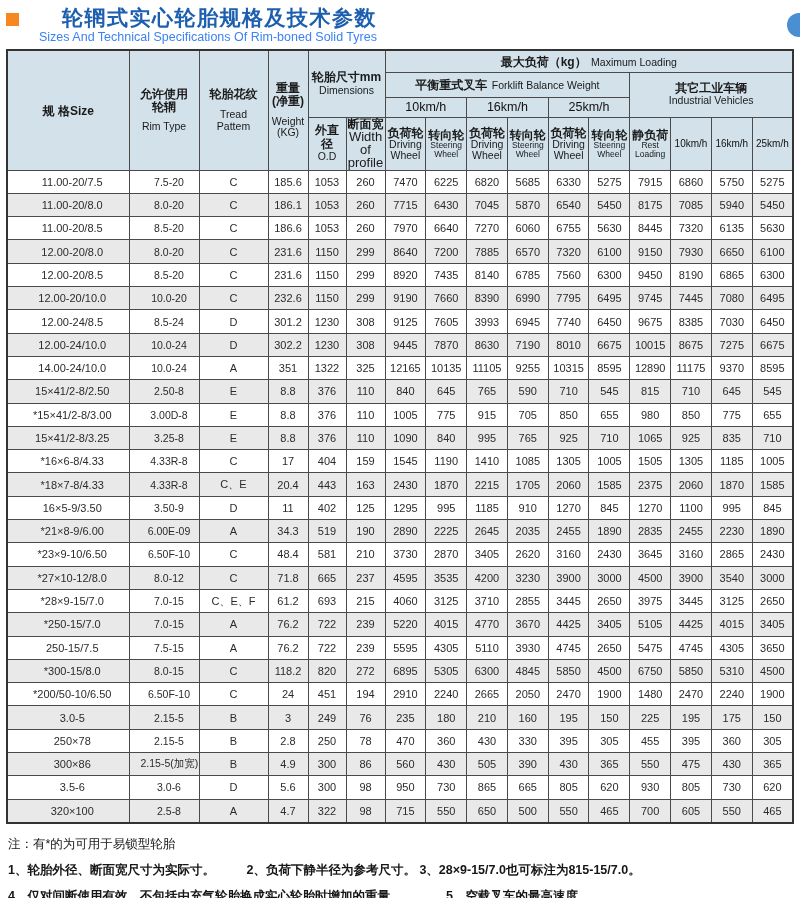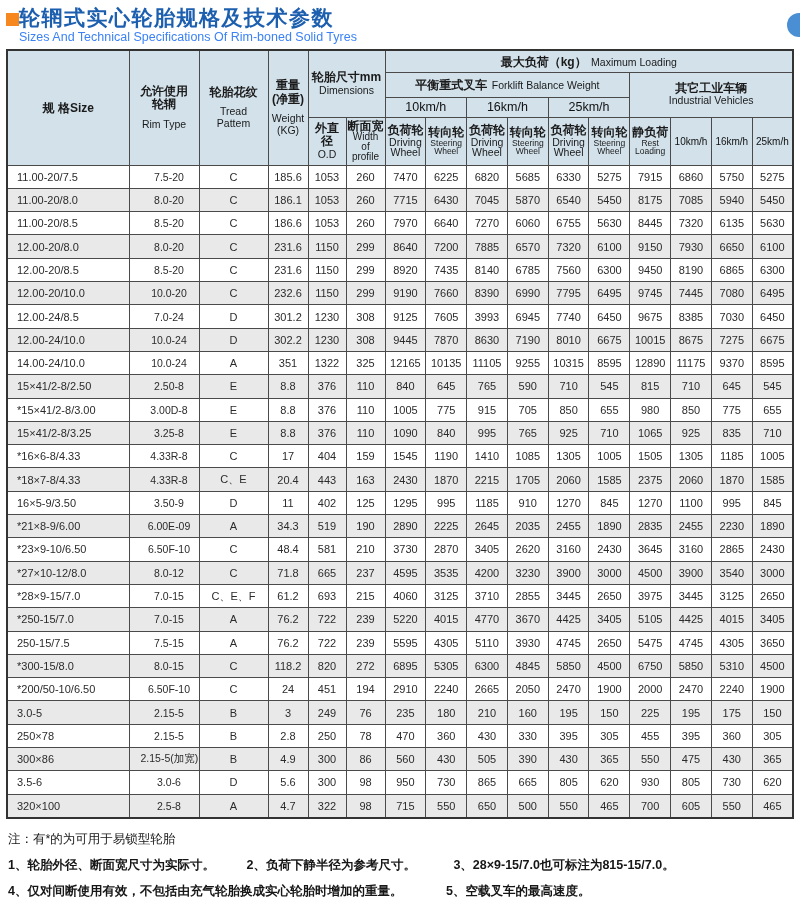"轮辋式实心轮胎规格及技术参数" .title-row { gap: 0 -> 20px; text-align: none -> right }
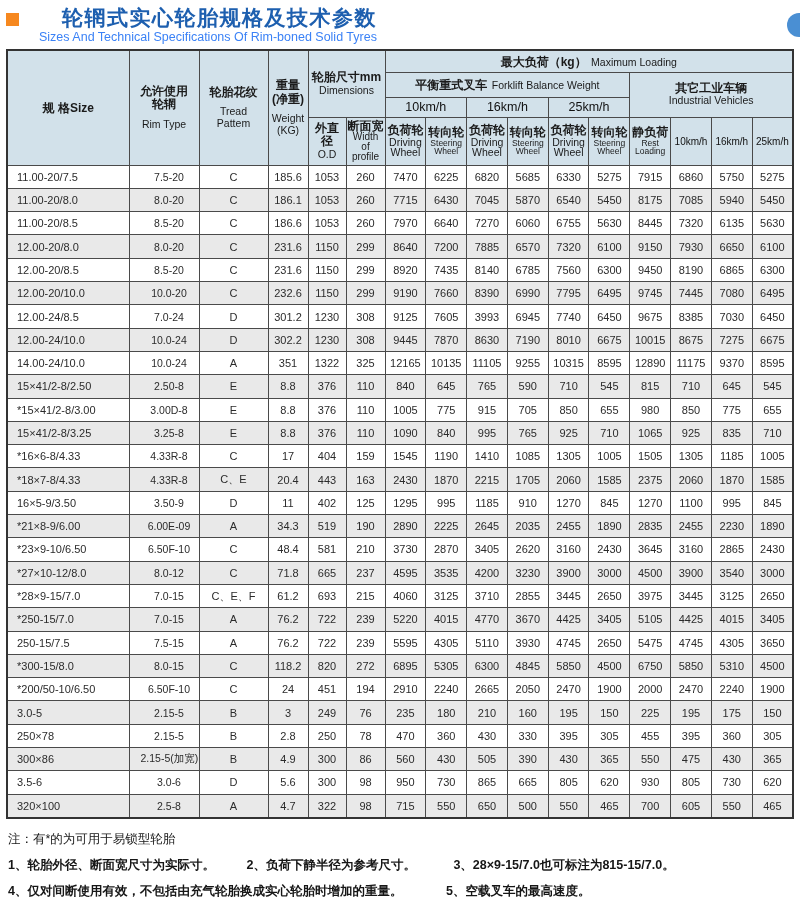"Width" .en.sm { font-size: 10px -> 13px }
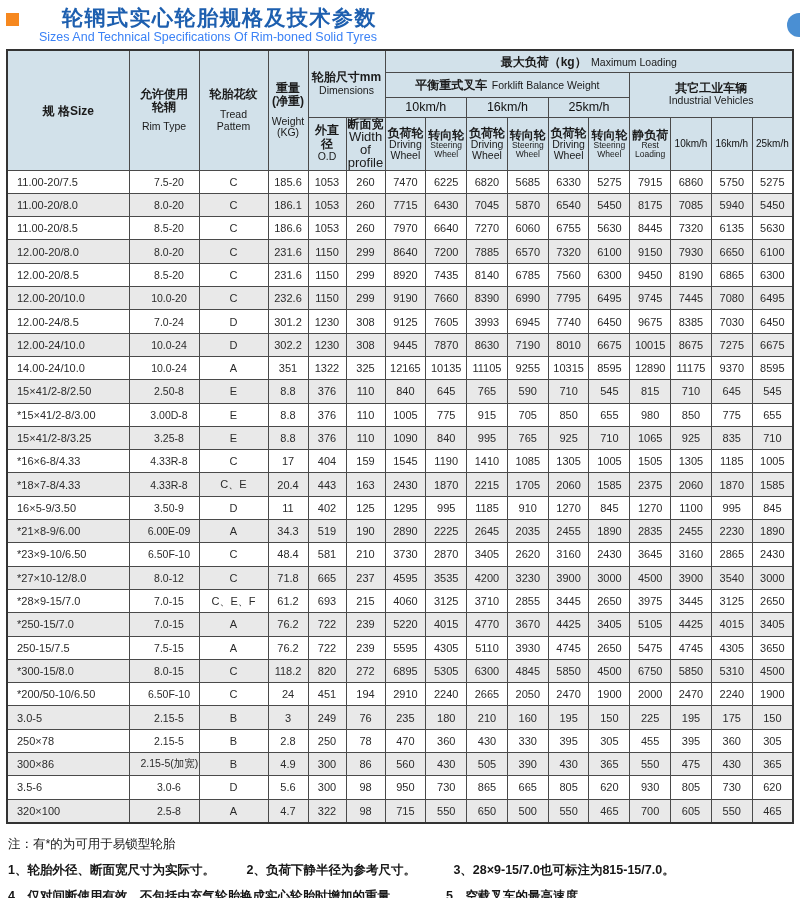"11.00-20/7.5" tbody td.c-size { text-align: left -> center }
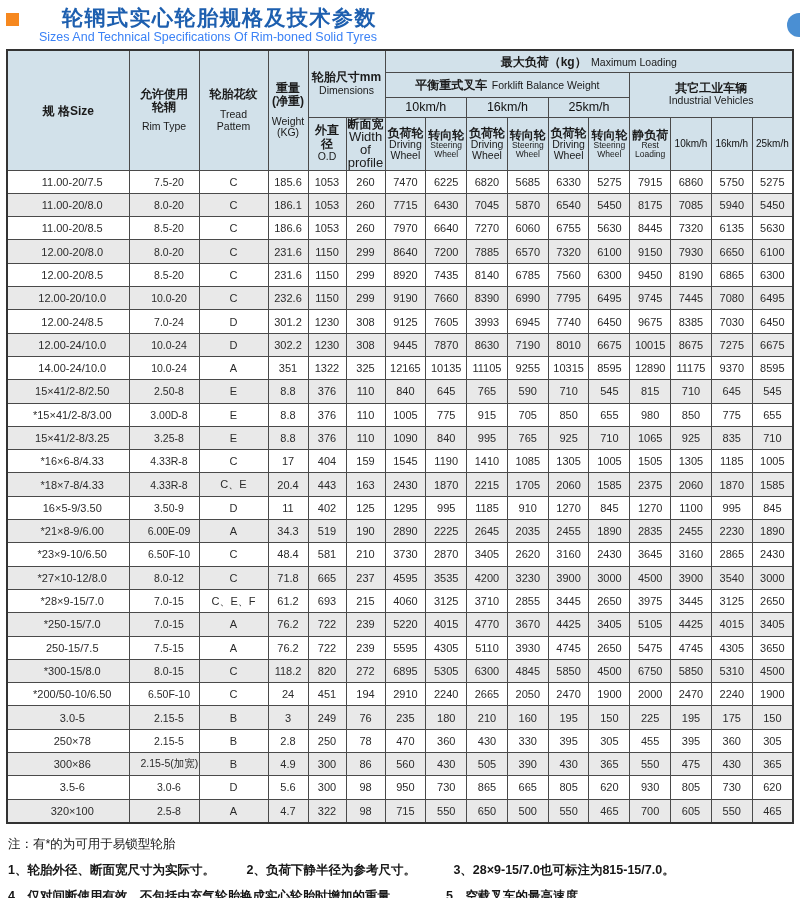"7.0-24" td.c-rim { text: 7.0-24 -> 8.5-24 }
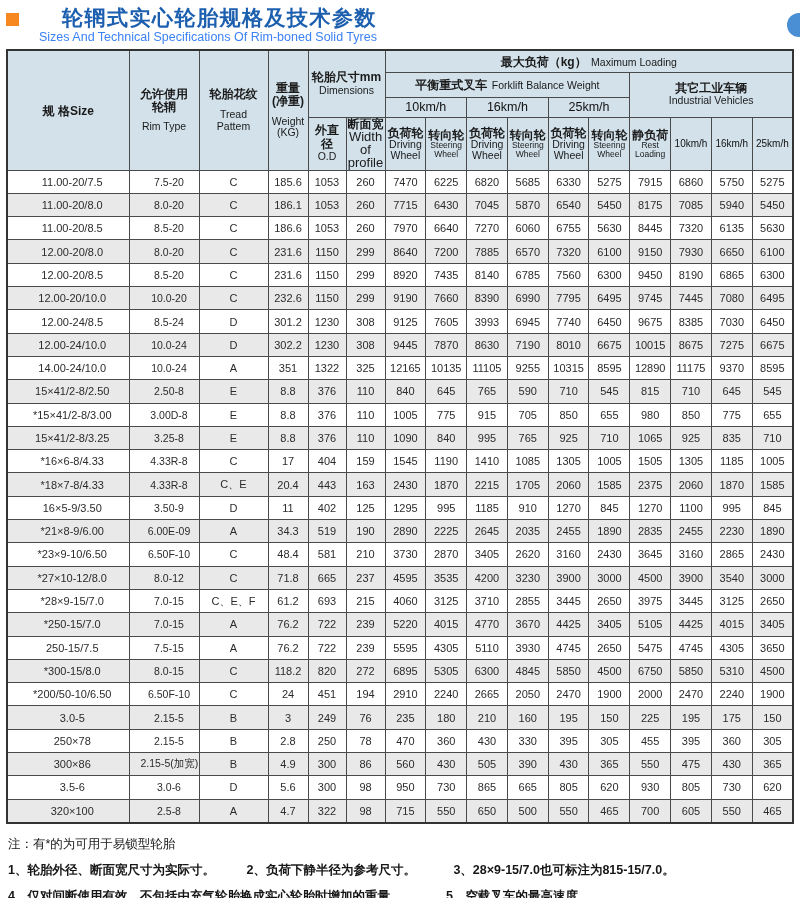"2000" td { text: 2000 -> 1480 }
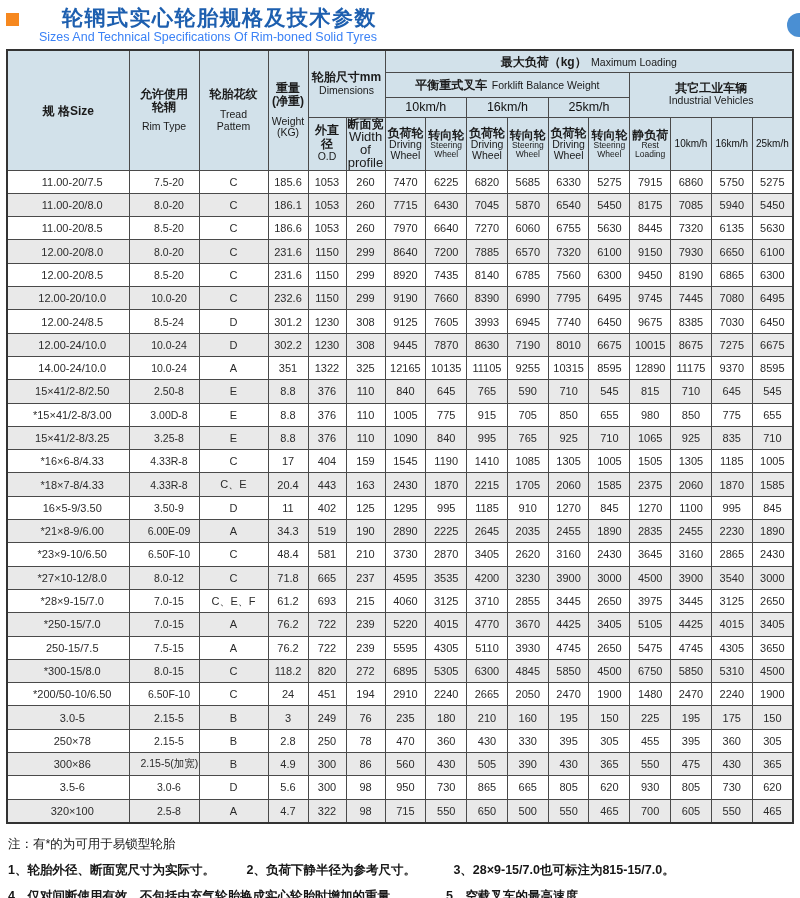"2、负荷下静半径为参考尺寸。" .gap34 { margin-right: 34px -> none }
